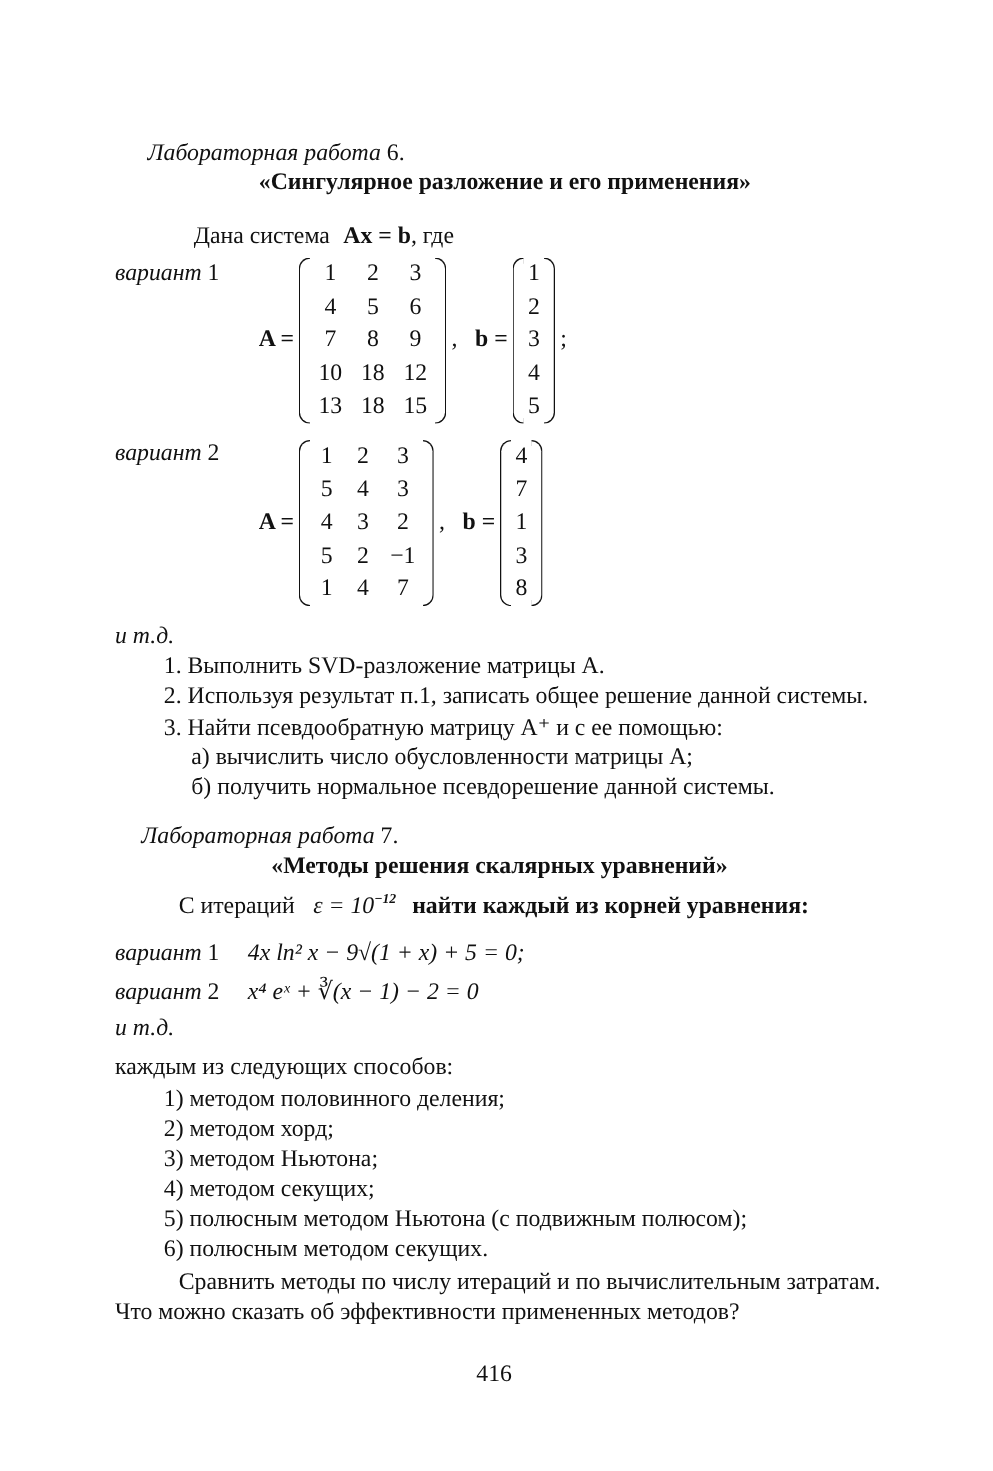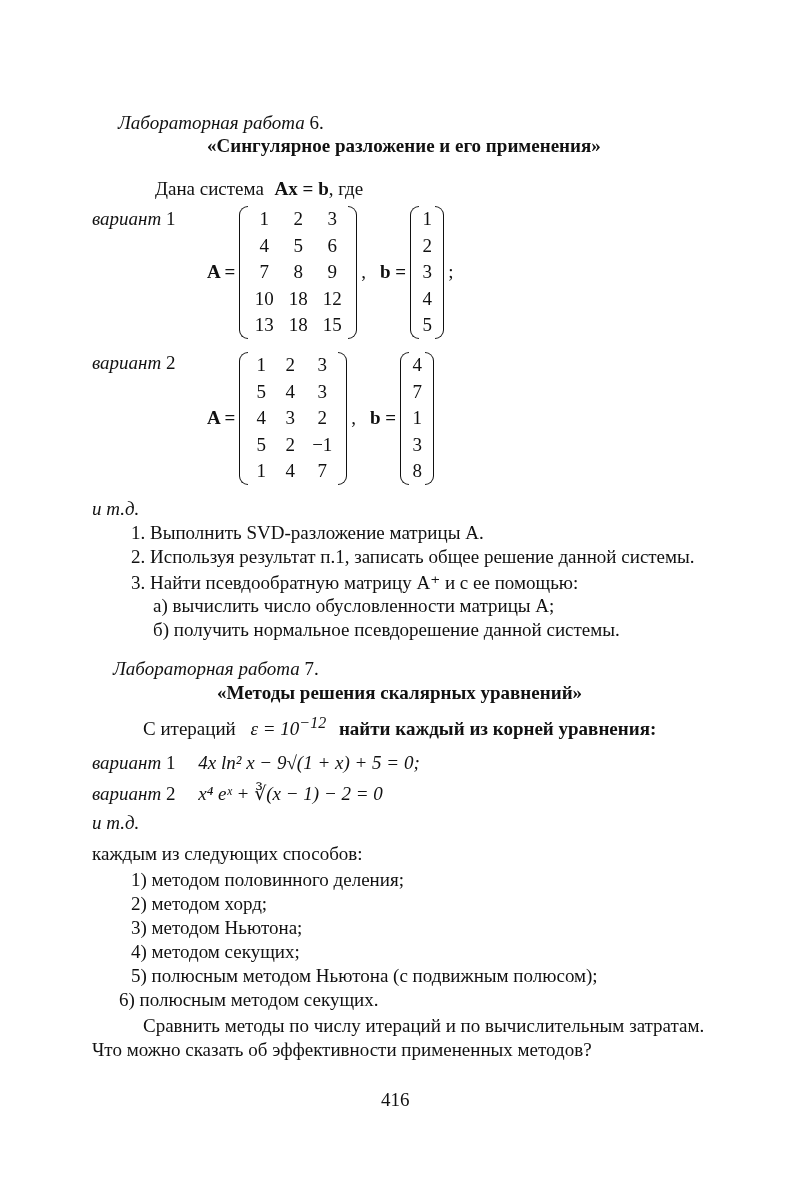"−12" sup { font-size: 16px -> 11px; font-weight: none -> bold }
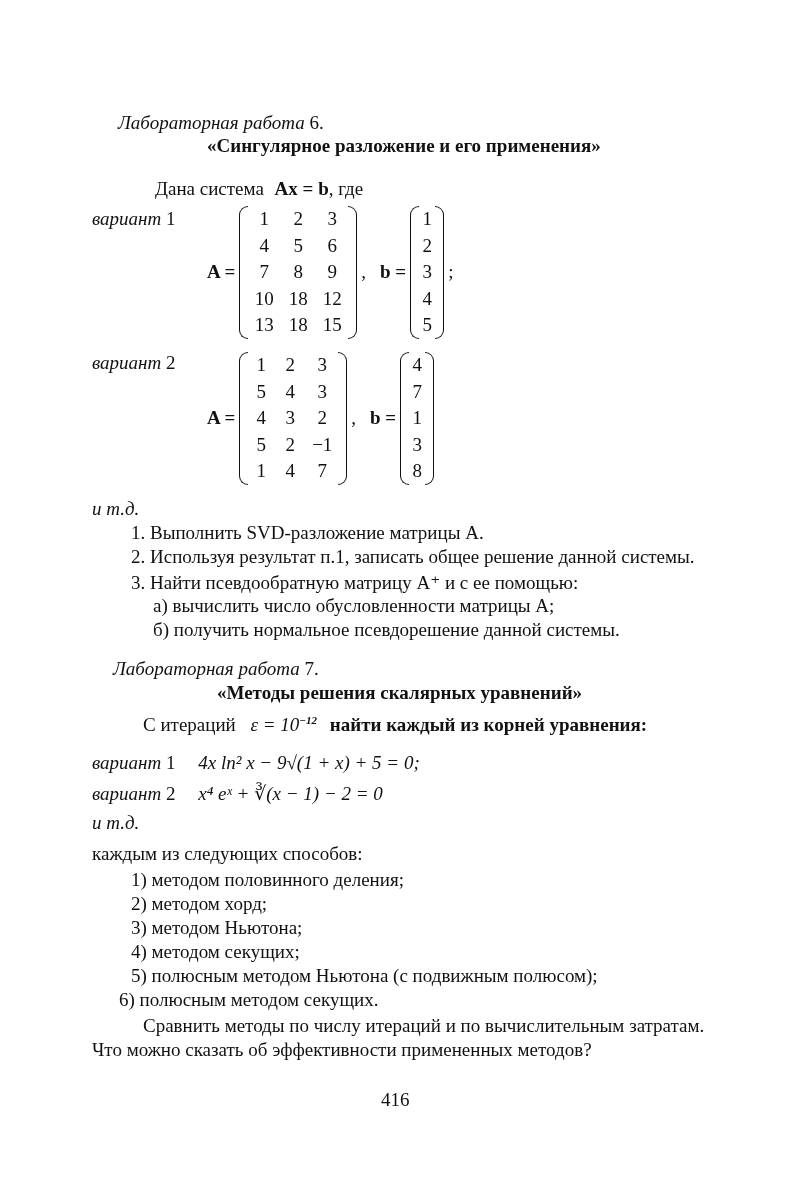"6) полюсным методом секущих." div.list-item { left: 119px -> 131px }
